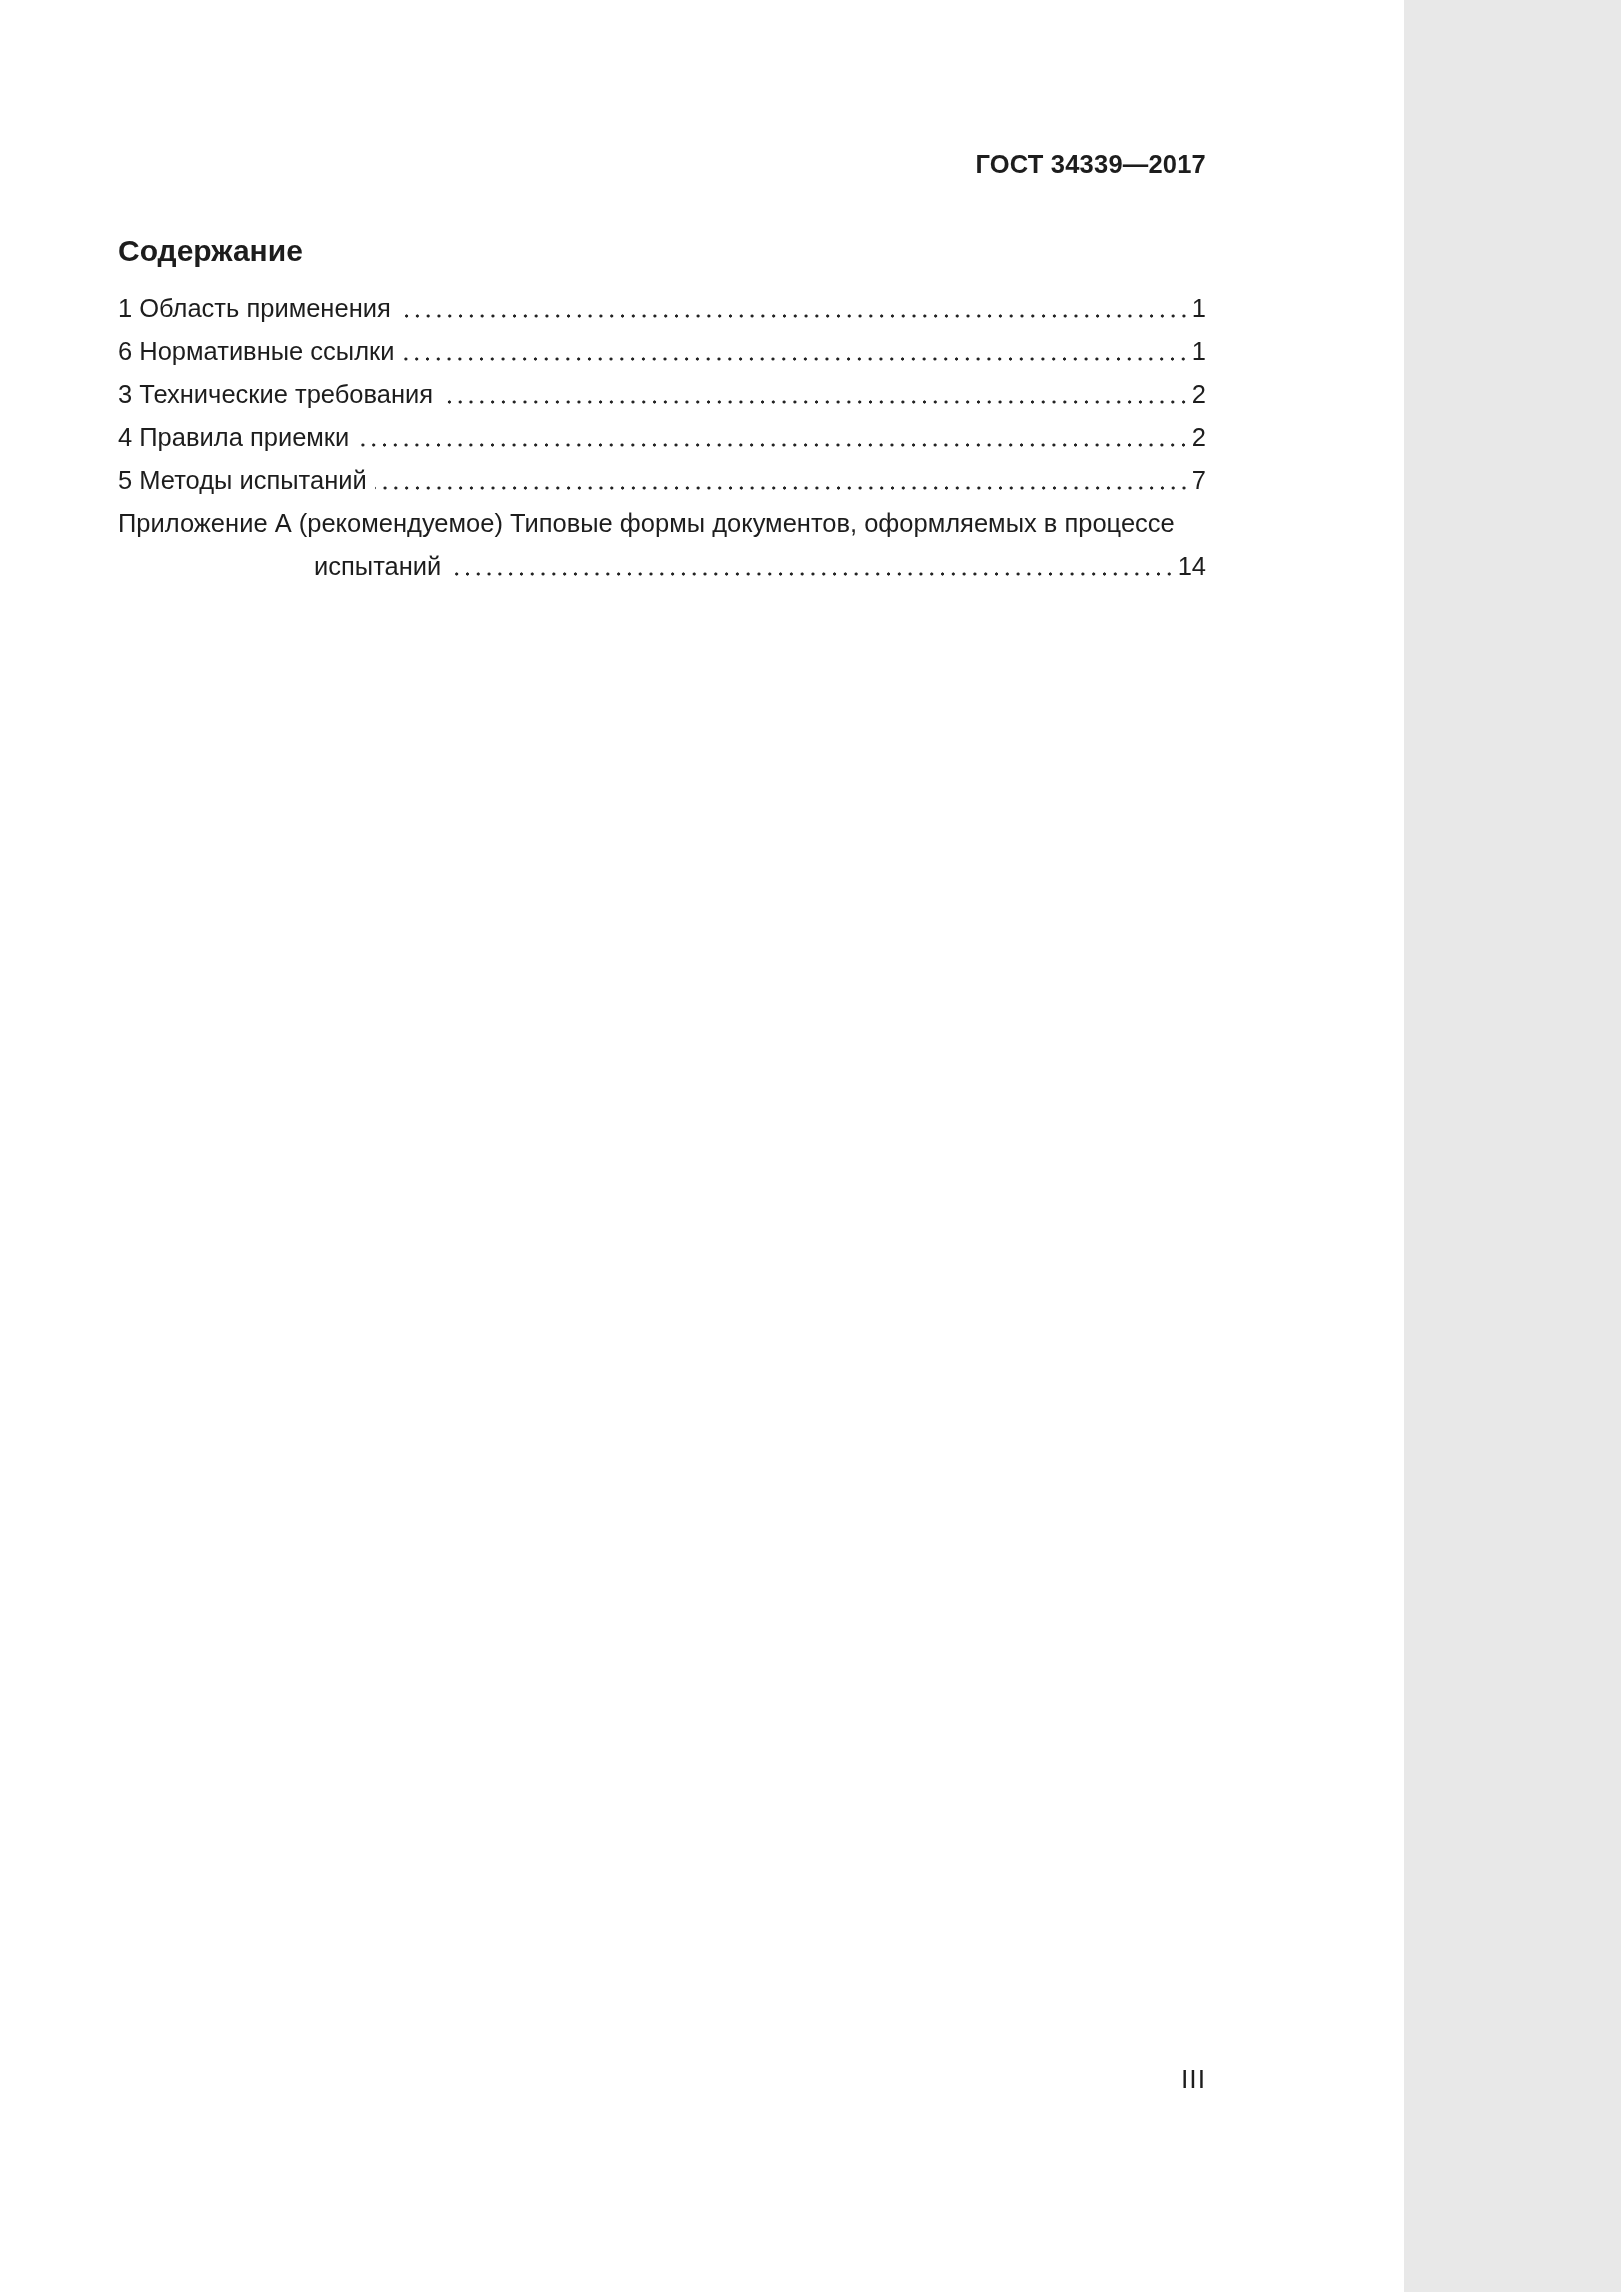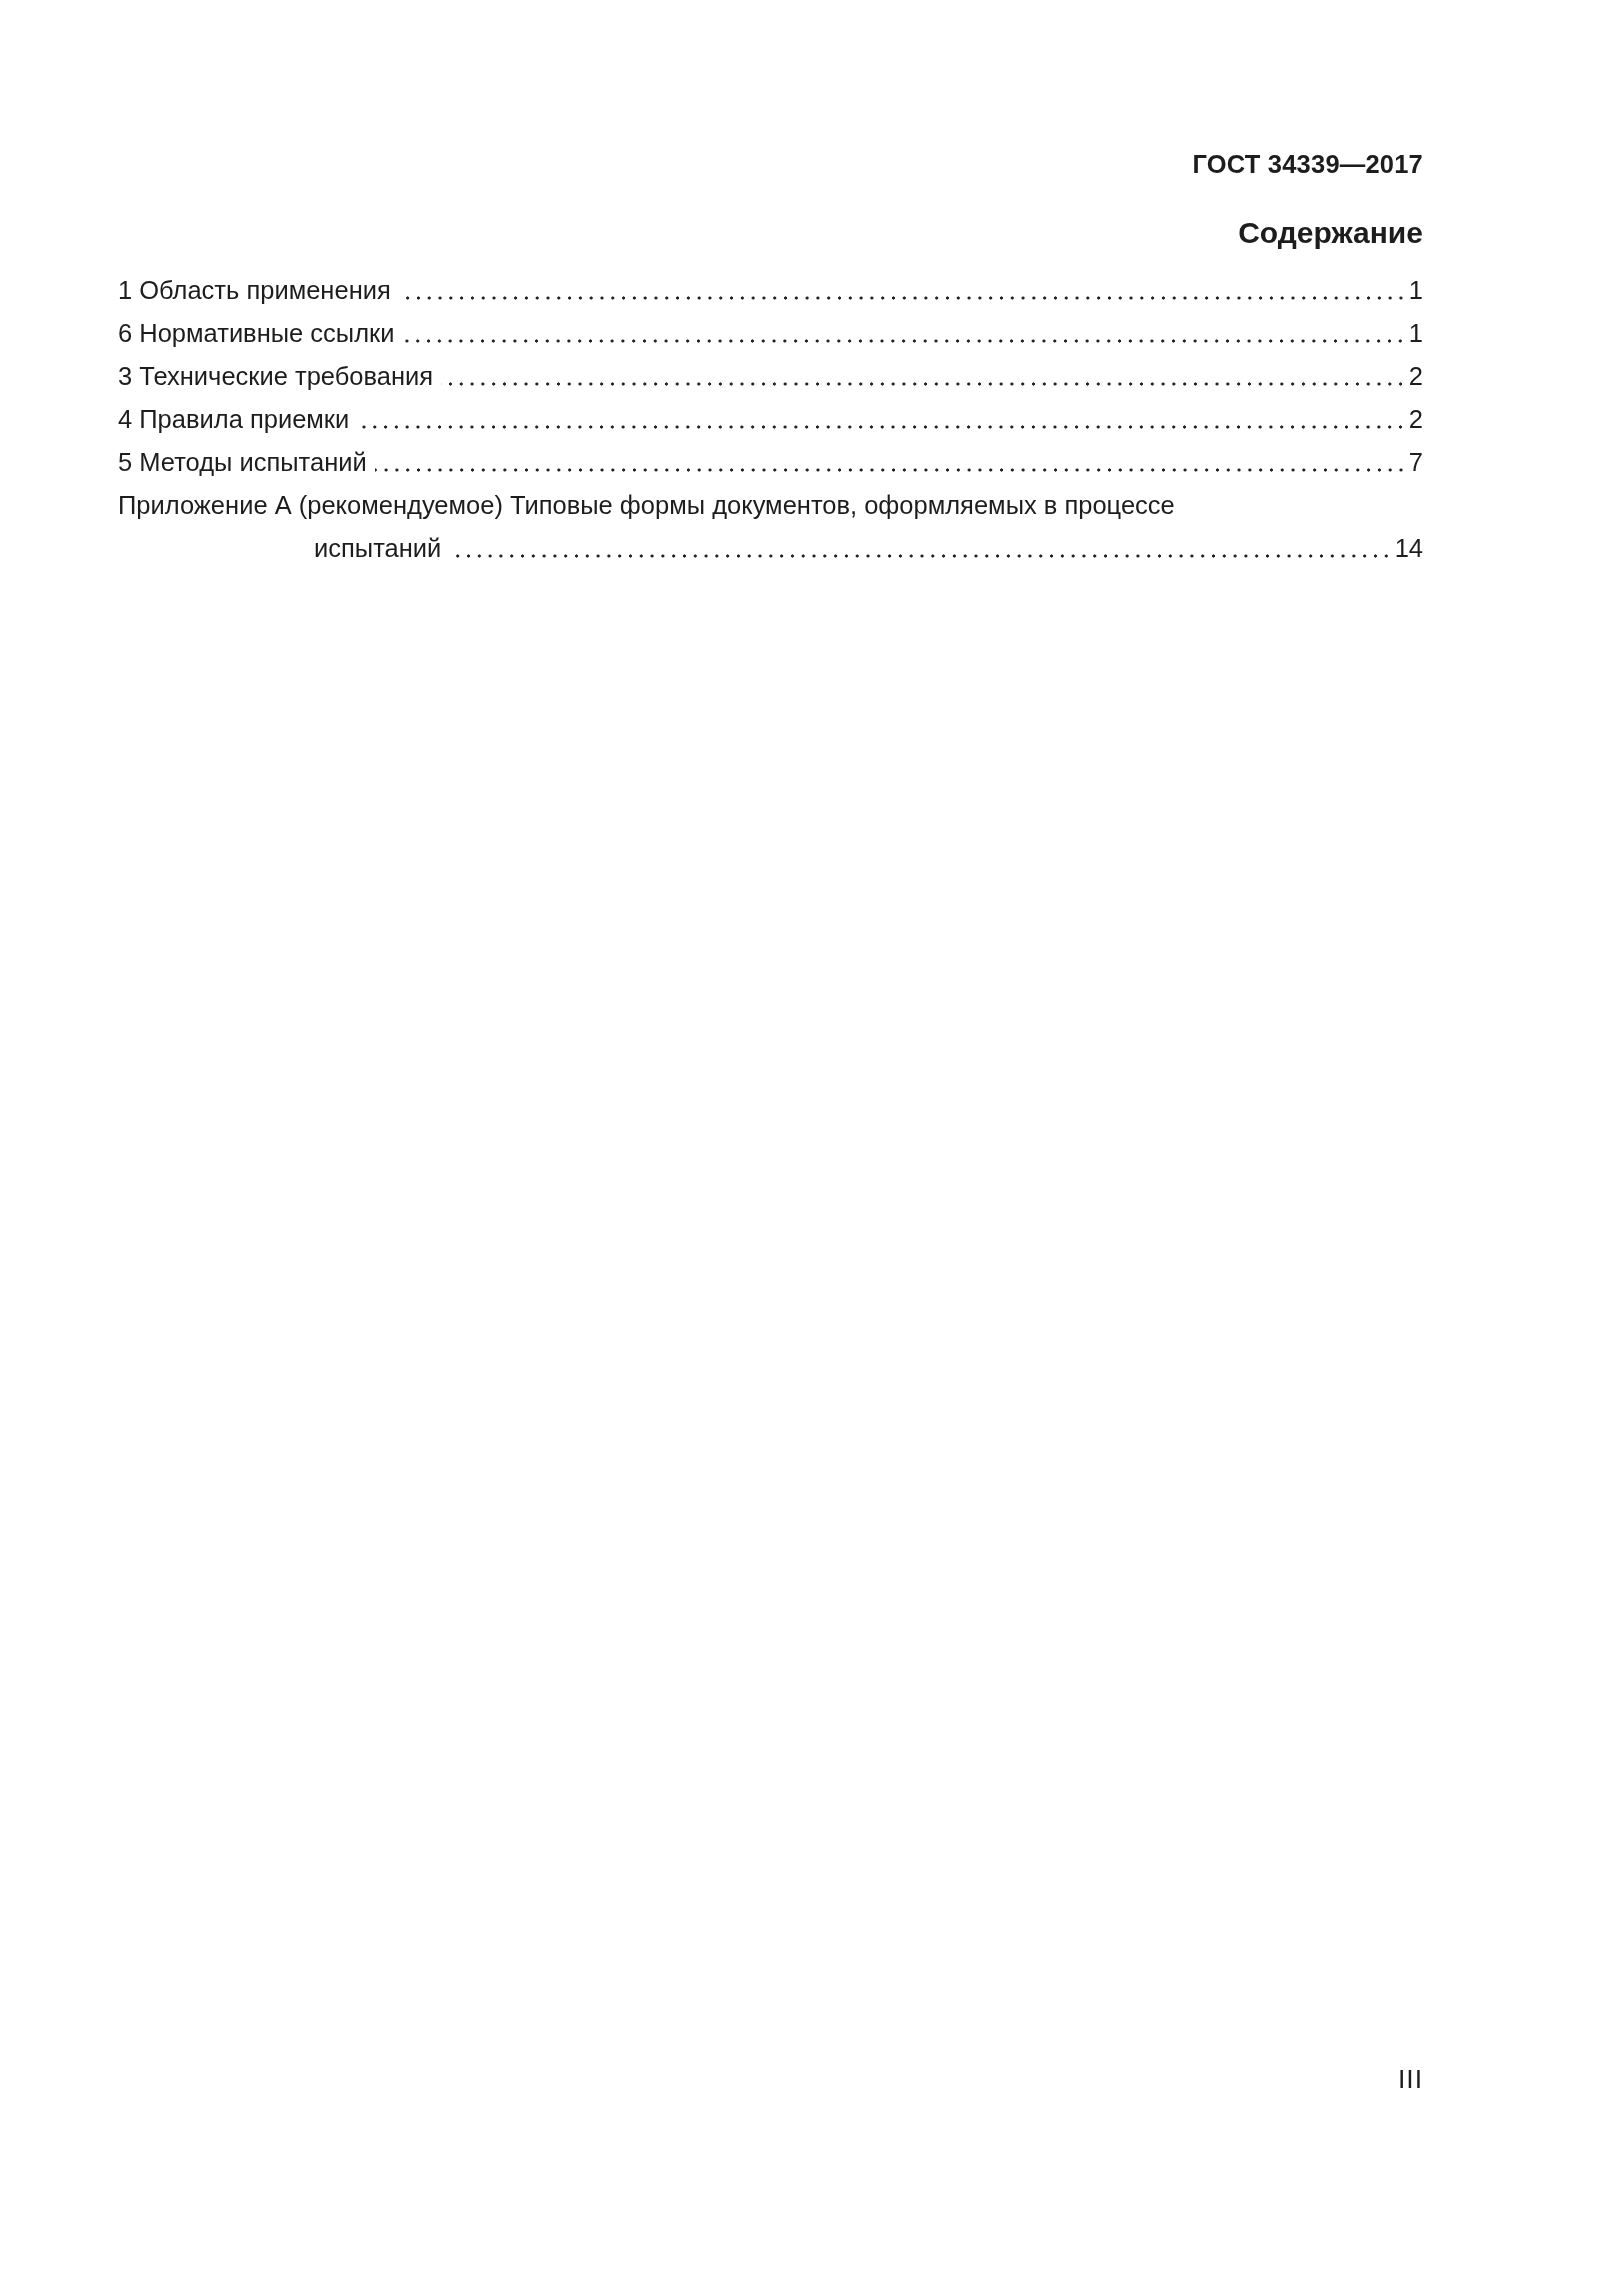"ГОСТ 34339—2017" .page { width: 1621px -> 1404px }
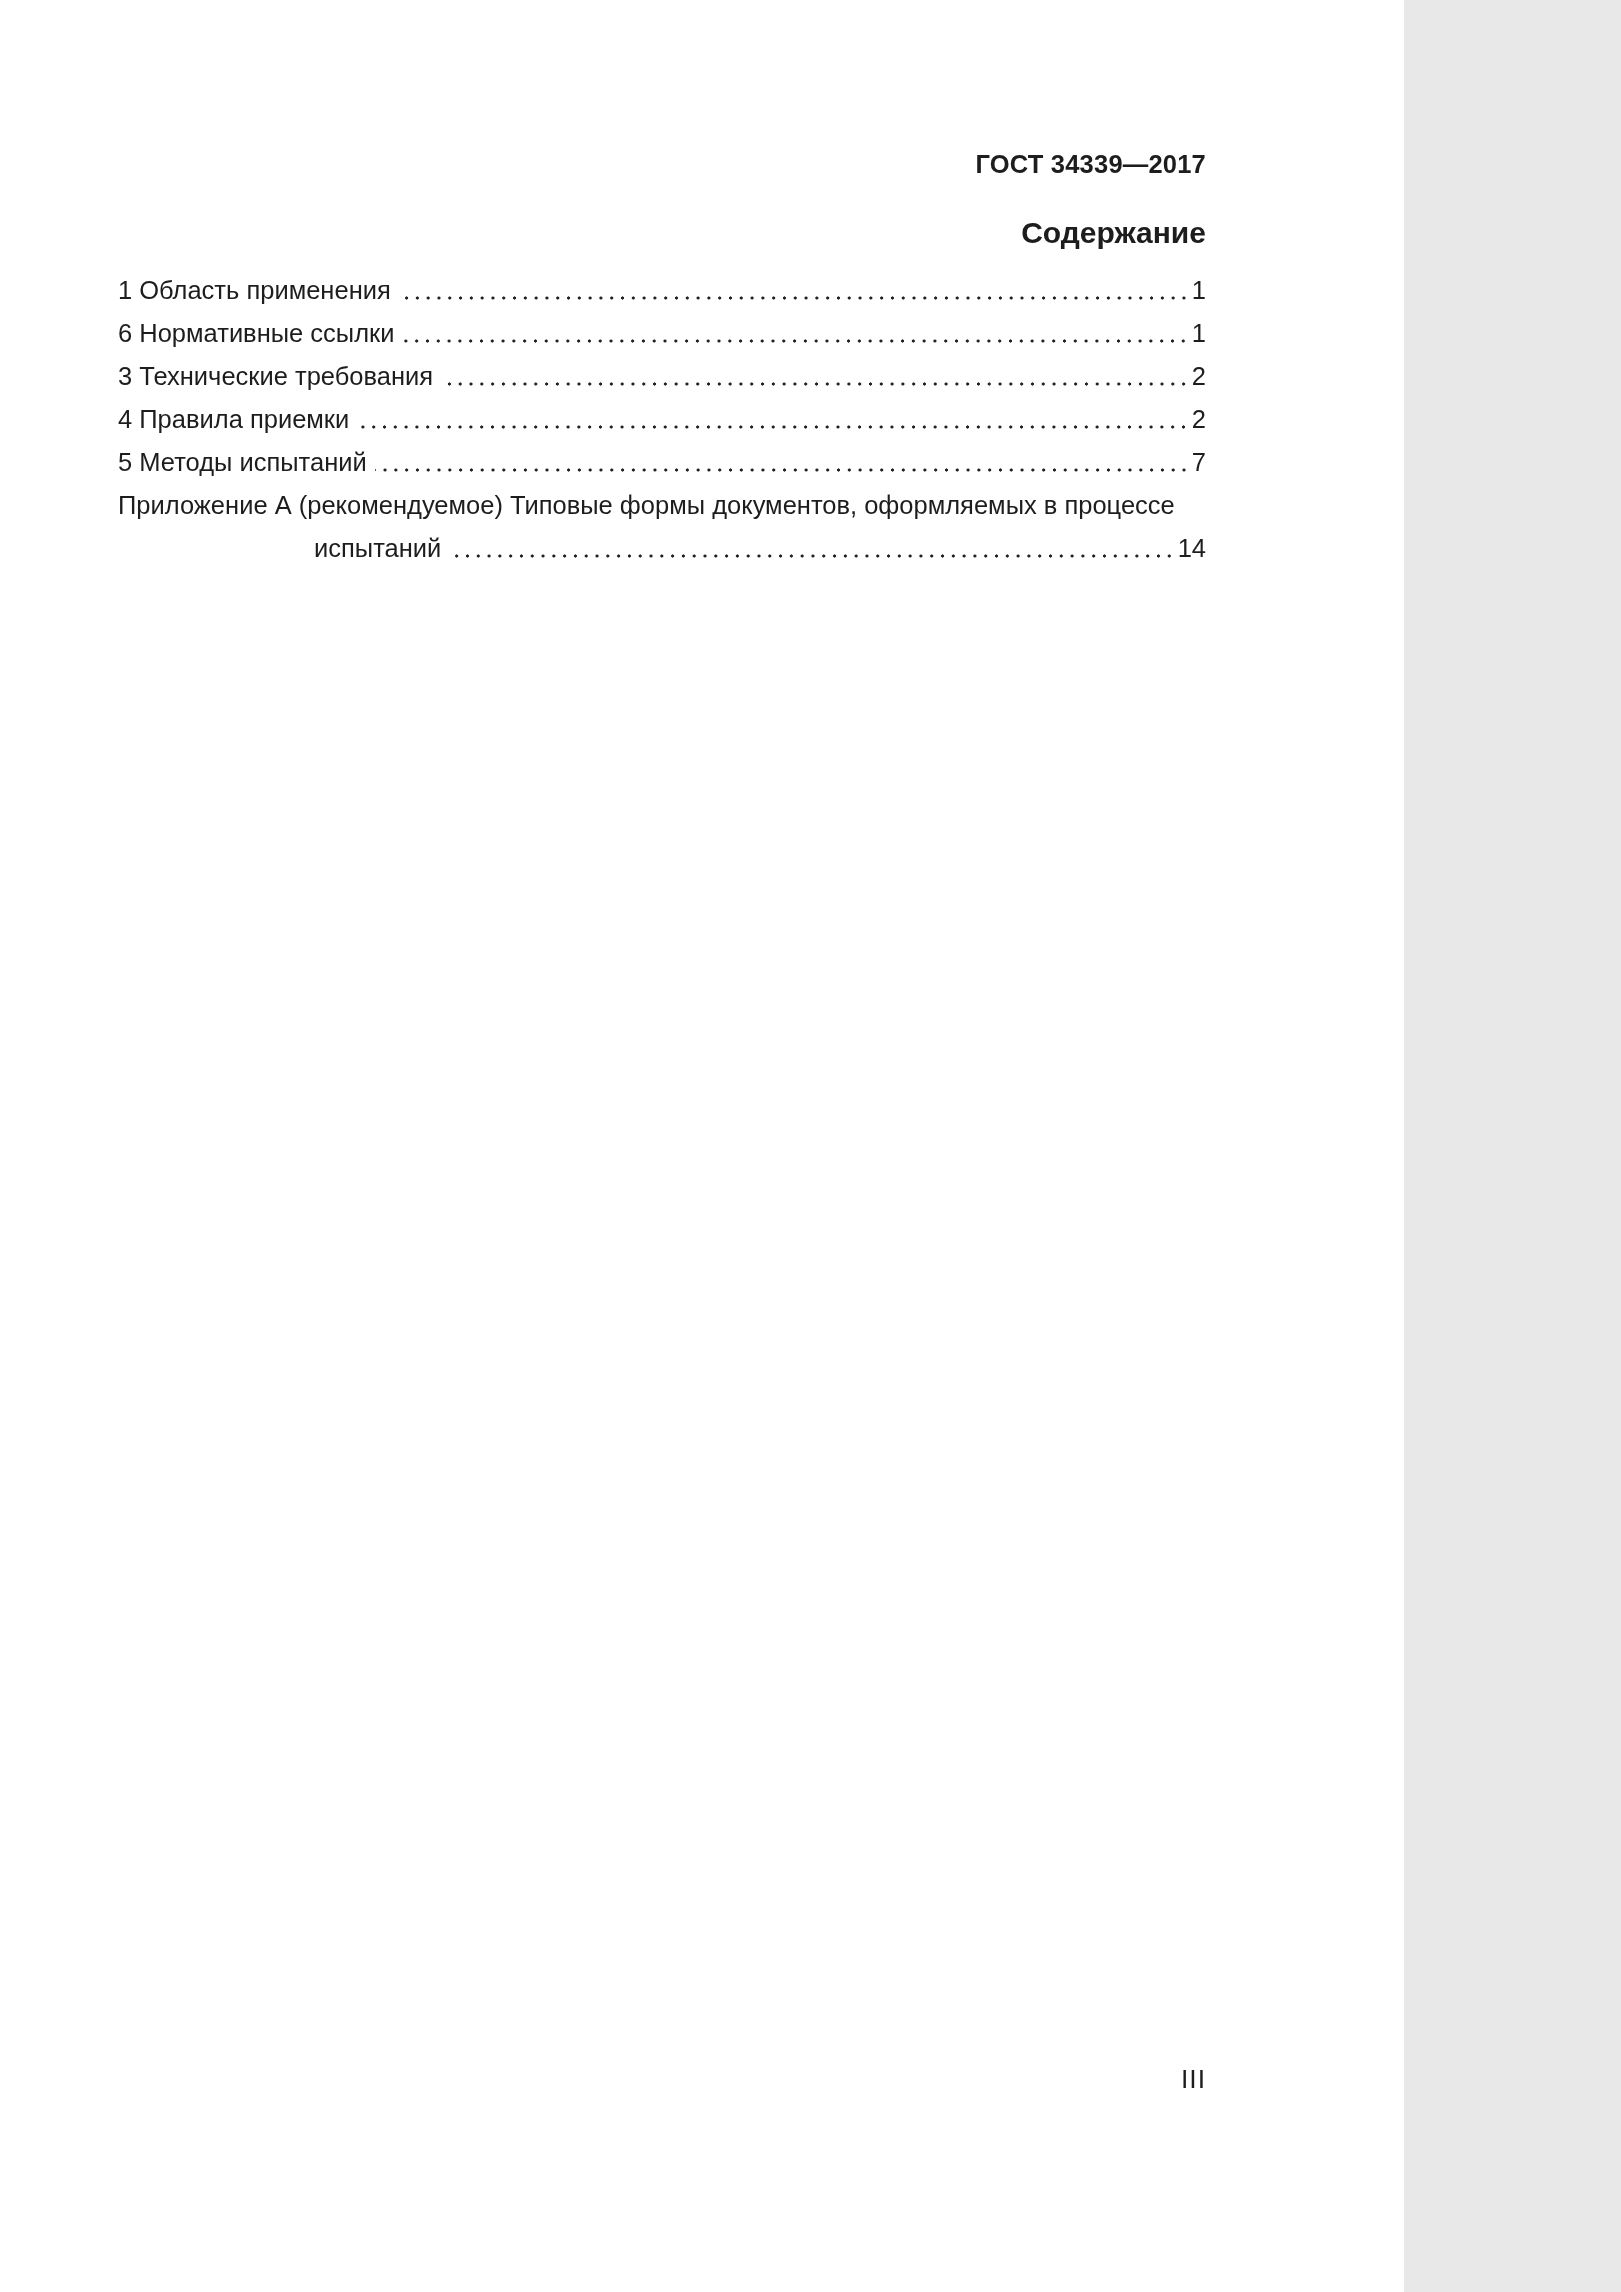"Содержание" .doc-title { margin-top: 35px -> 53px; text-align: right -> left }
